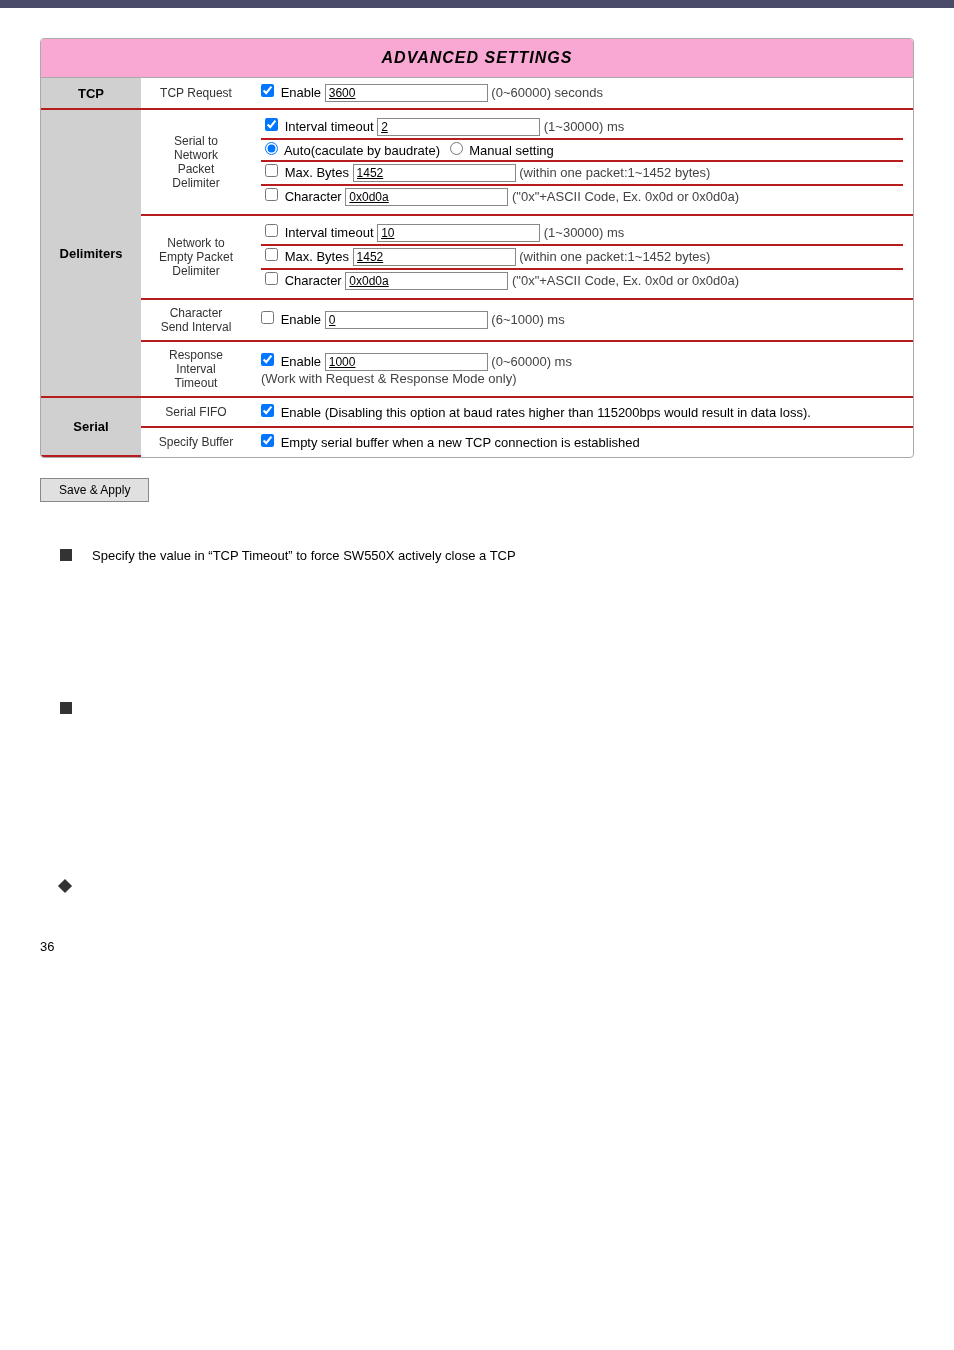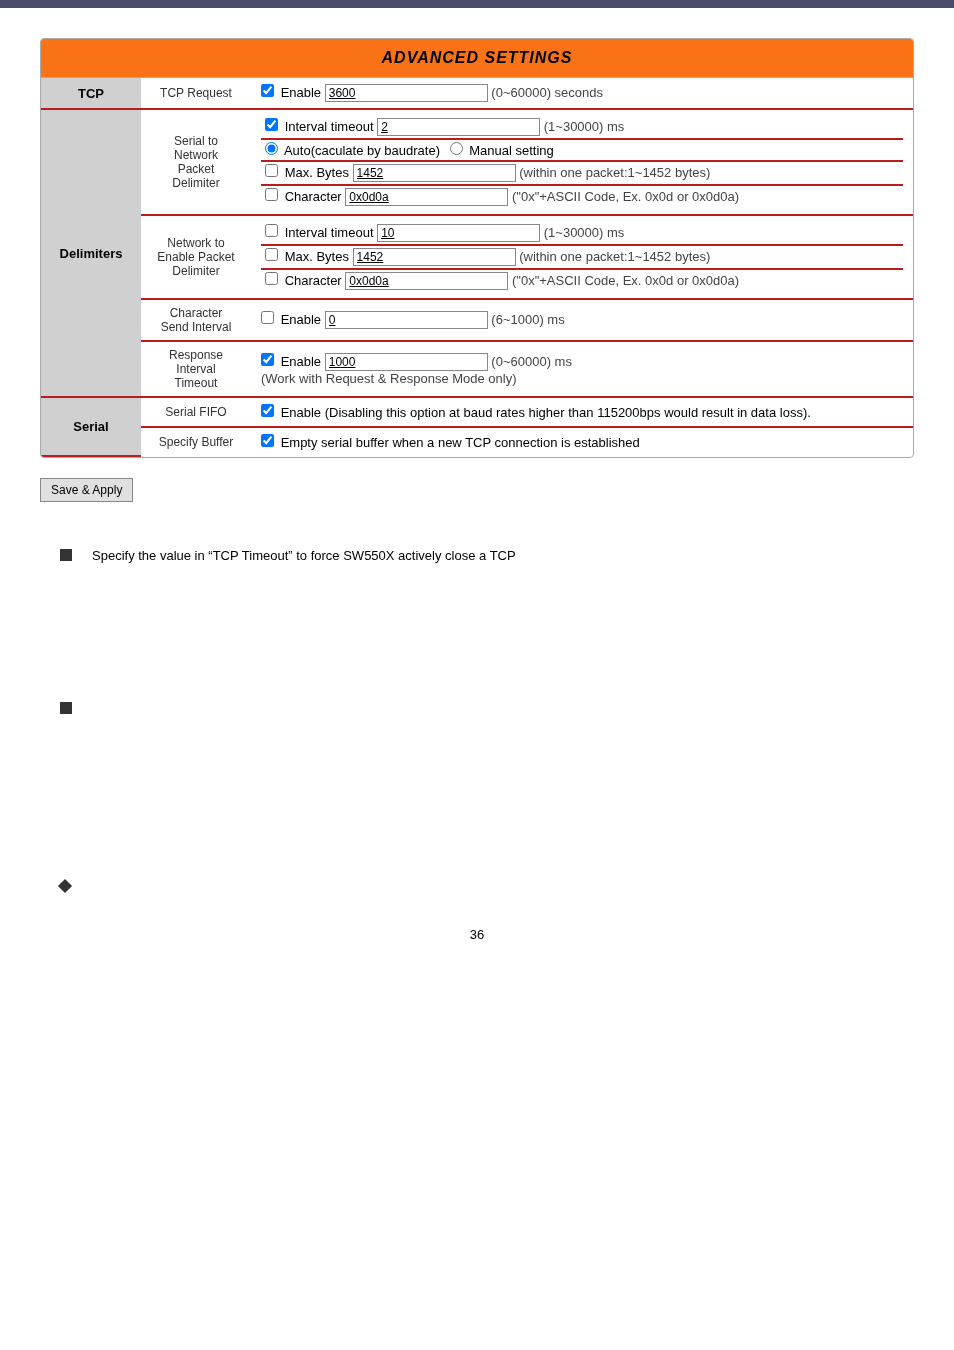"ADVANCED SETTINGS" .settings-title { background: #f97316 -> #f9a8d4 }
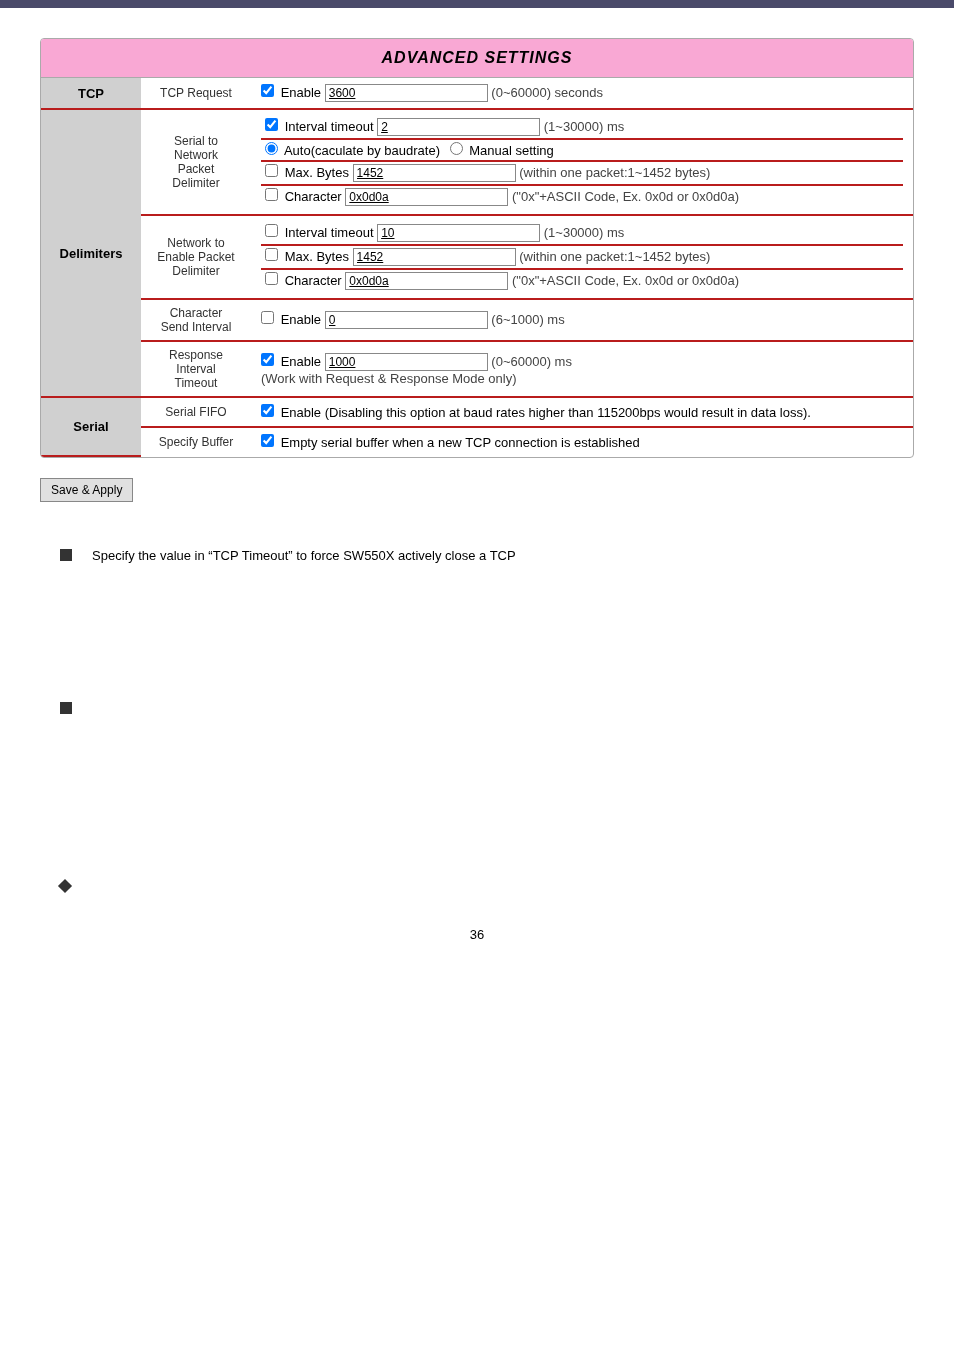"Enable Packet" span { text: Enable -> Empty }
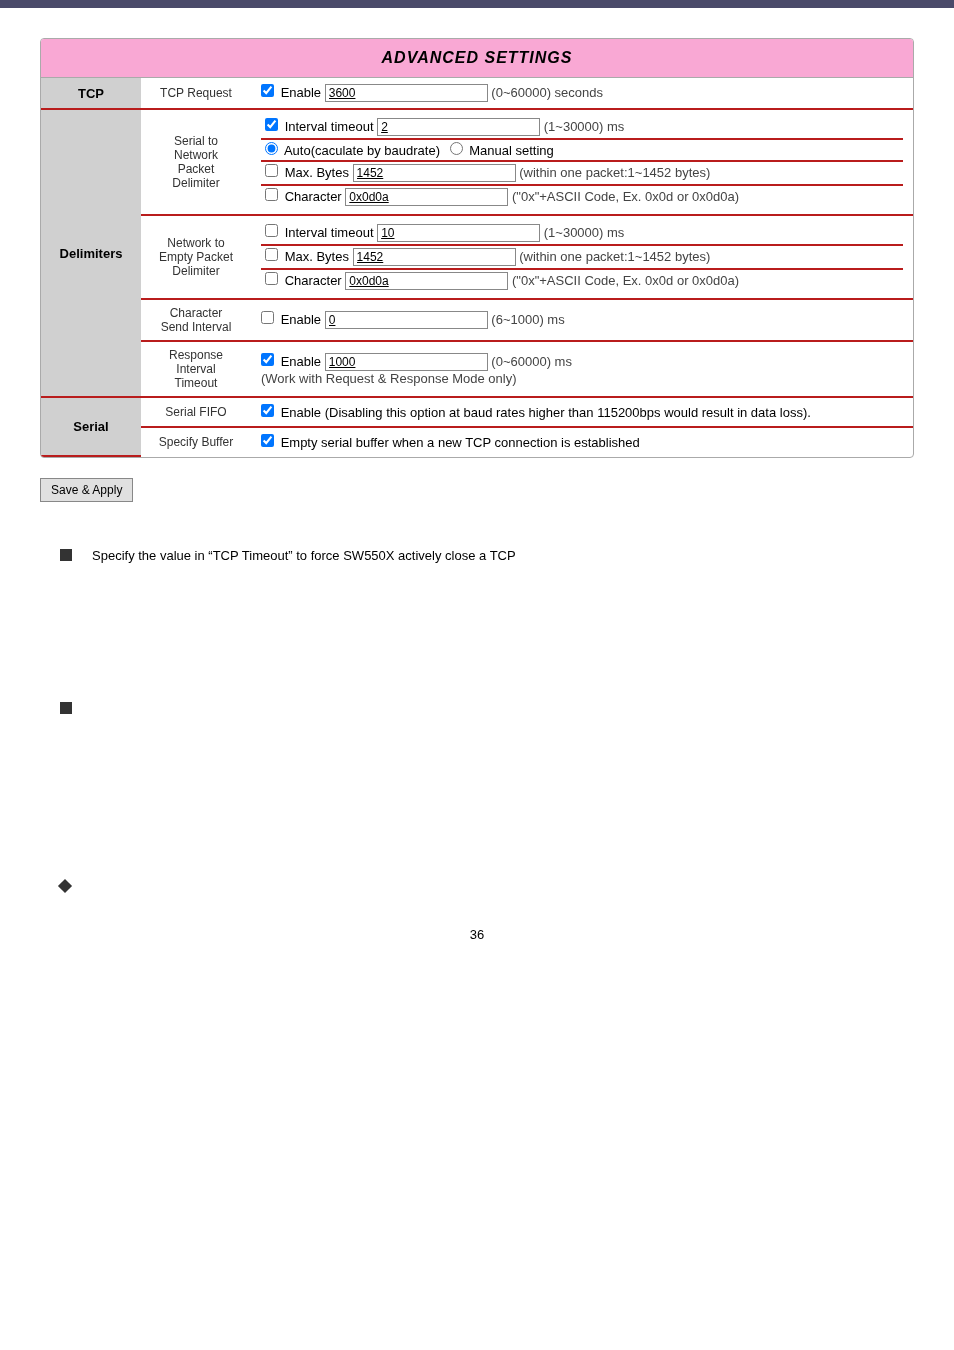"Save & Apply" .save-btn { padding: 4px 10px -> 4px 18px }
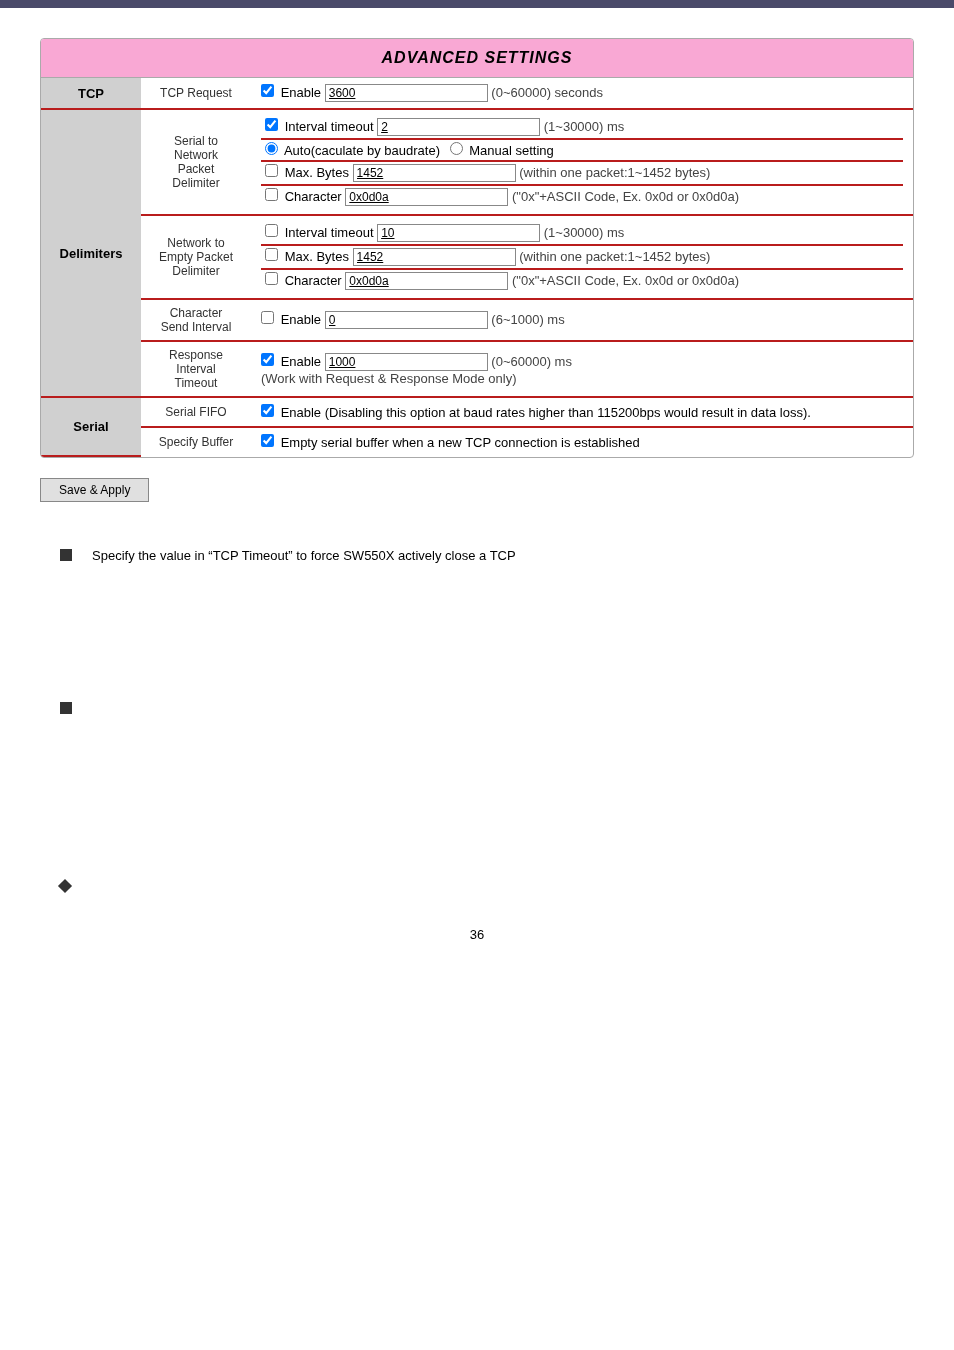"36" .page-number { margin-top: 36px -> 48px; text-align: center -> none }
